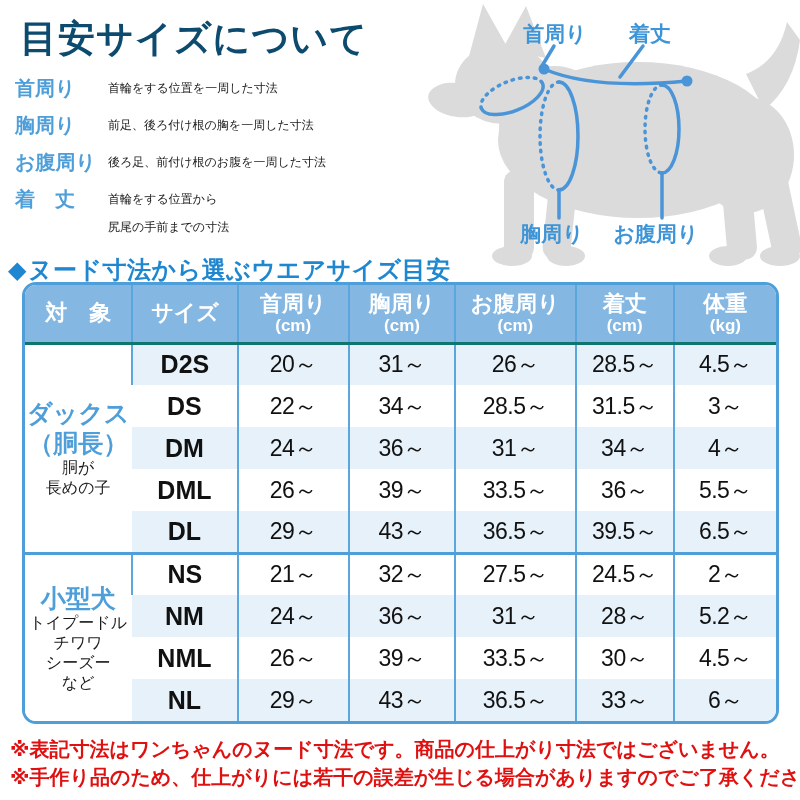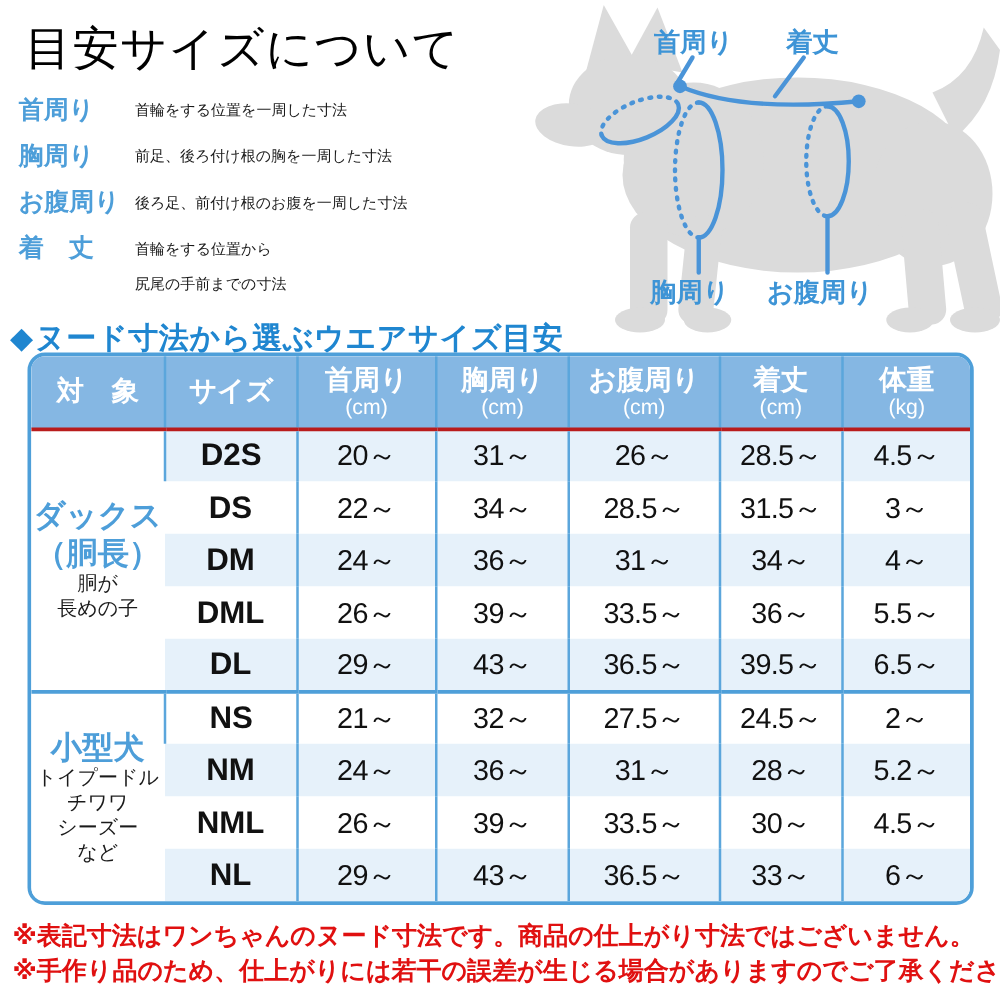"目安サイズについて" .title { color: #000000 -> #0c4a6e; font-weight: normal -> bold }
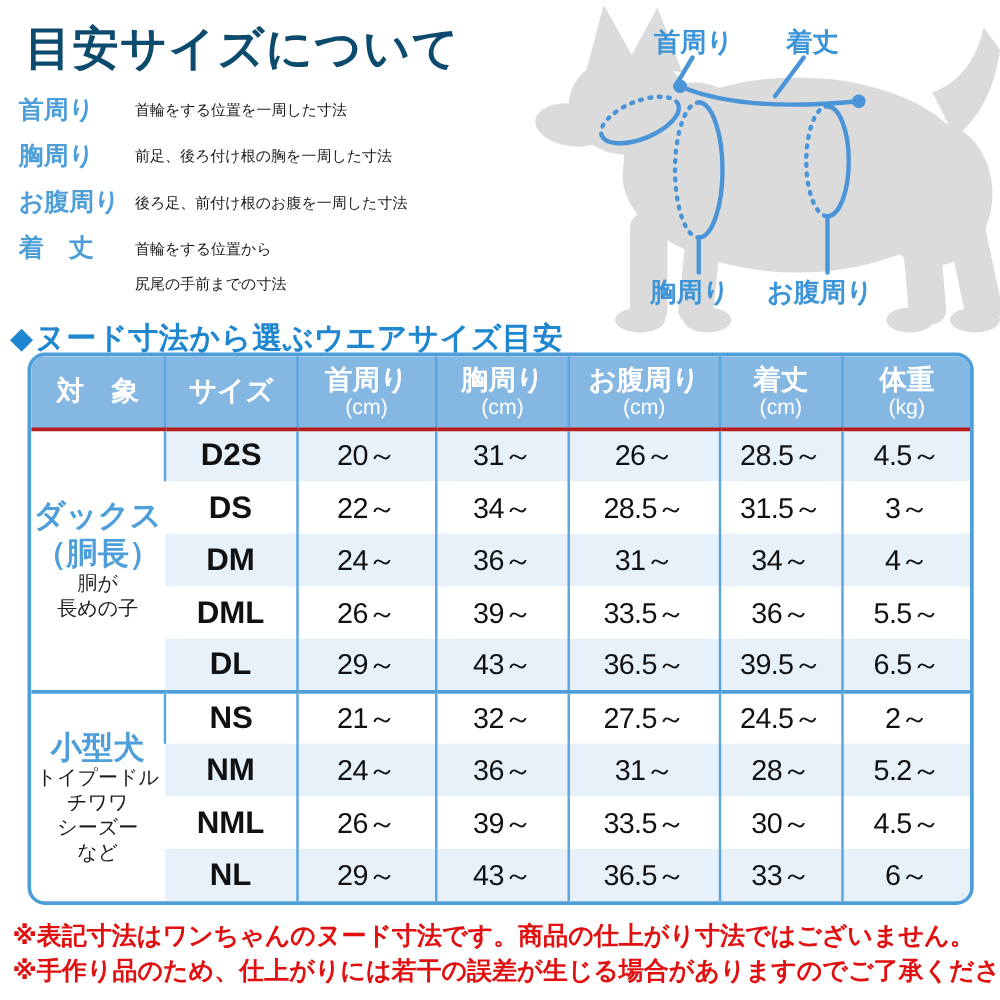"対 象" thead th { border-bottom: 3px solid #b91c1c -> 3px solid #0f766e }
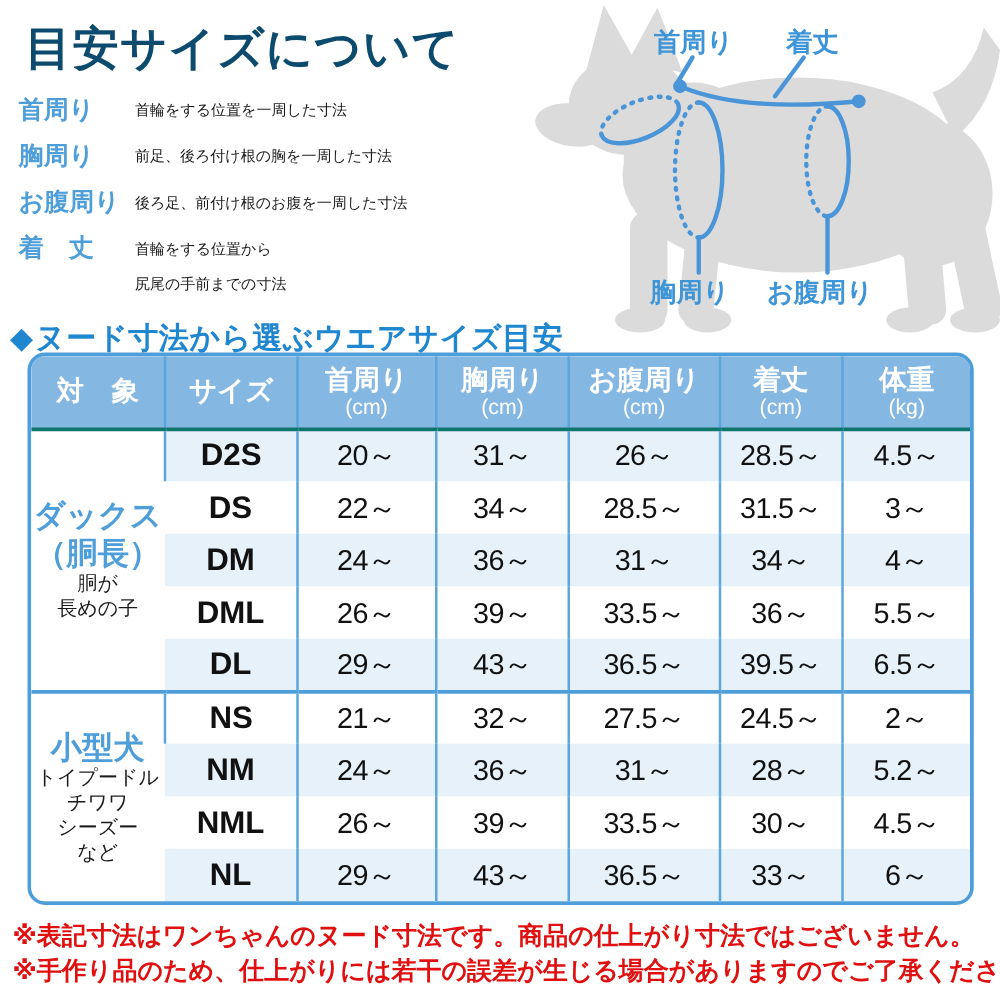"(cm)" .h-unit { font-weight: normal -> bold }
